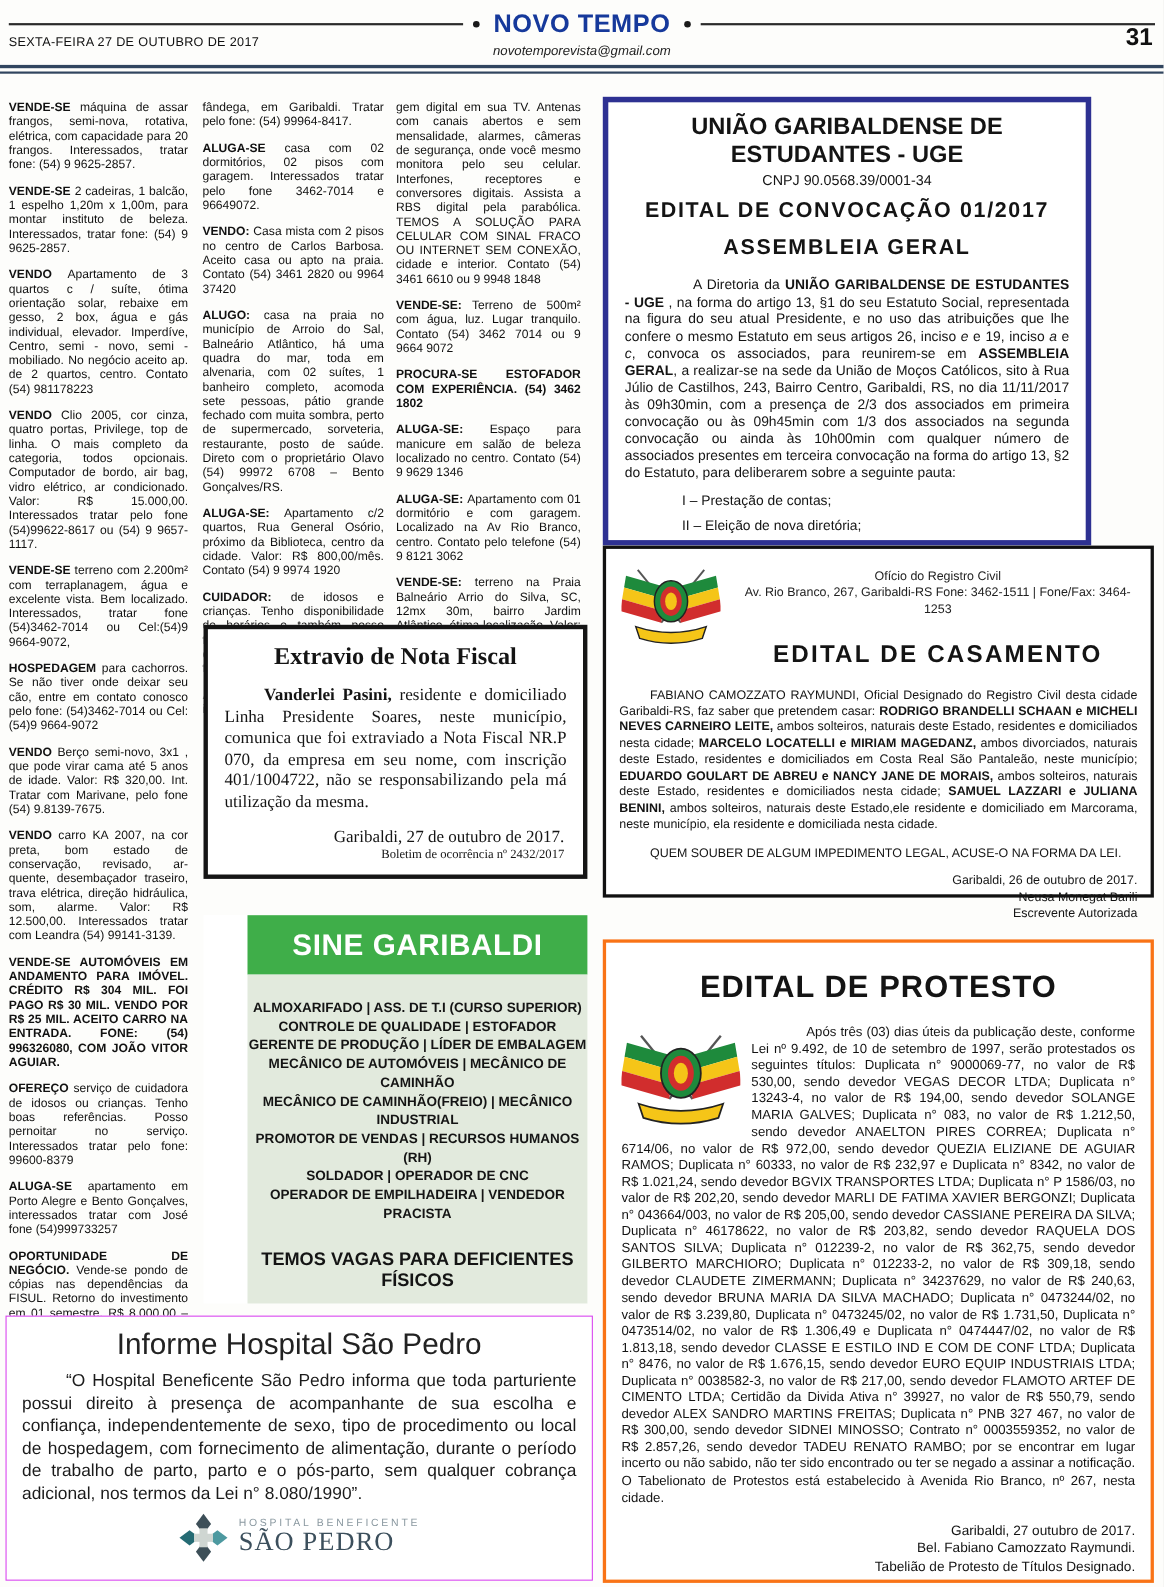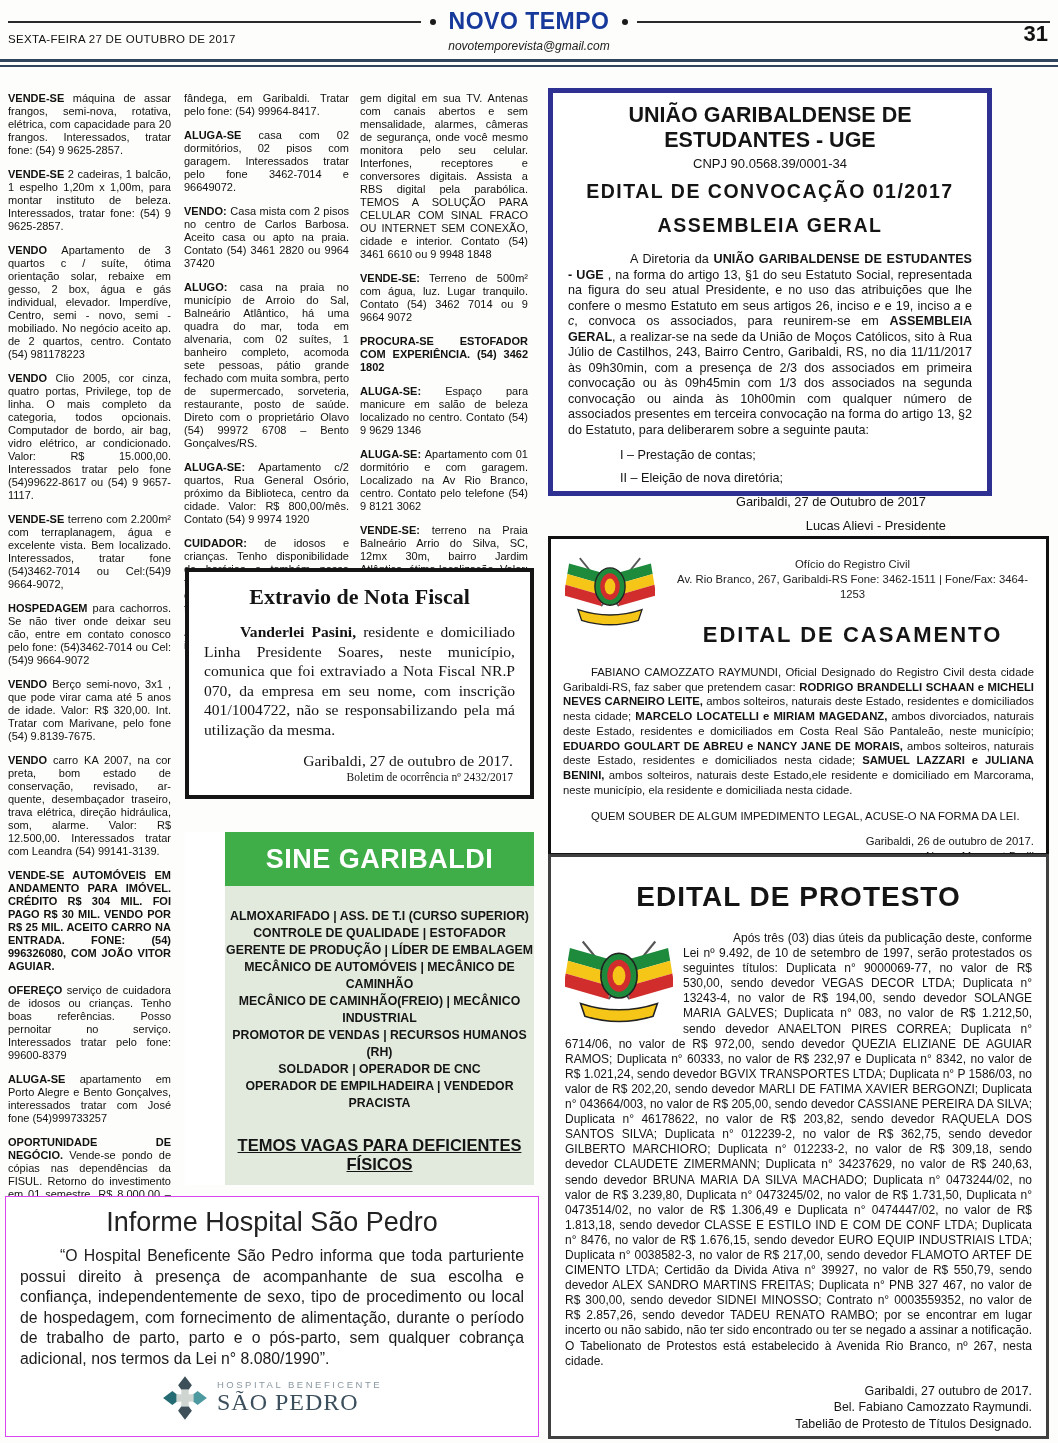"Ofício do Registro Civil" #casamento { top: 536px -> 496px }
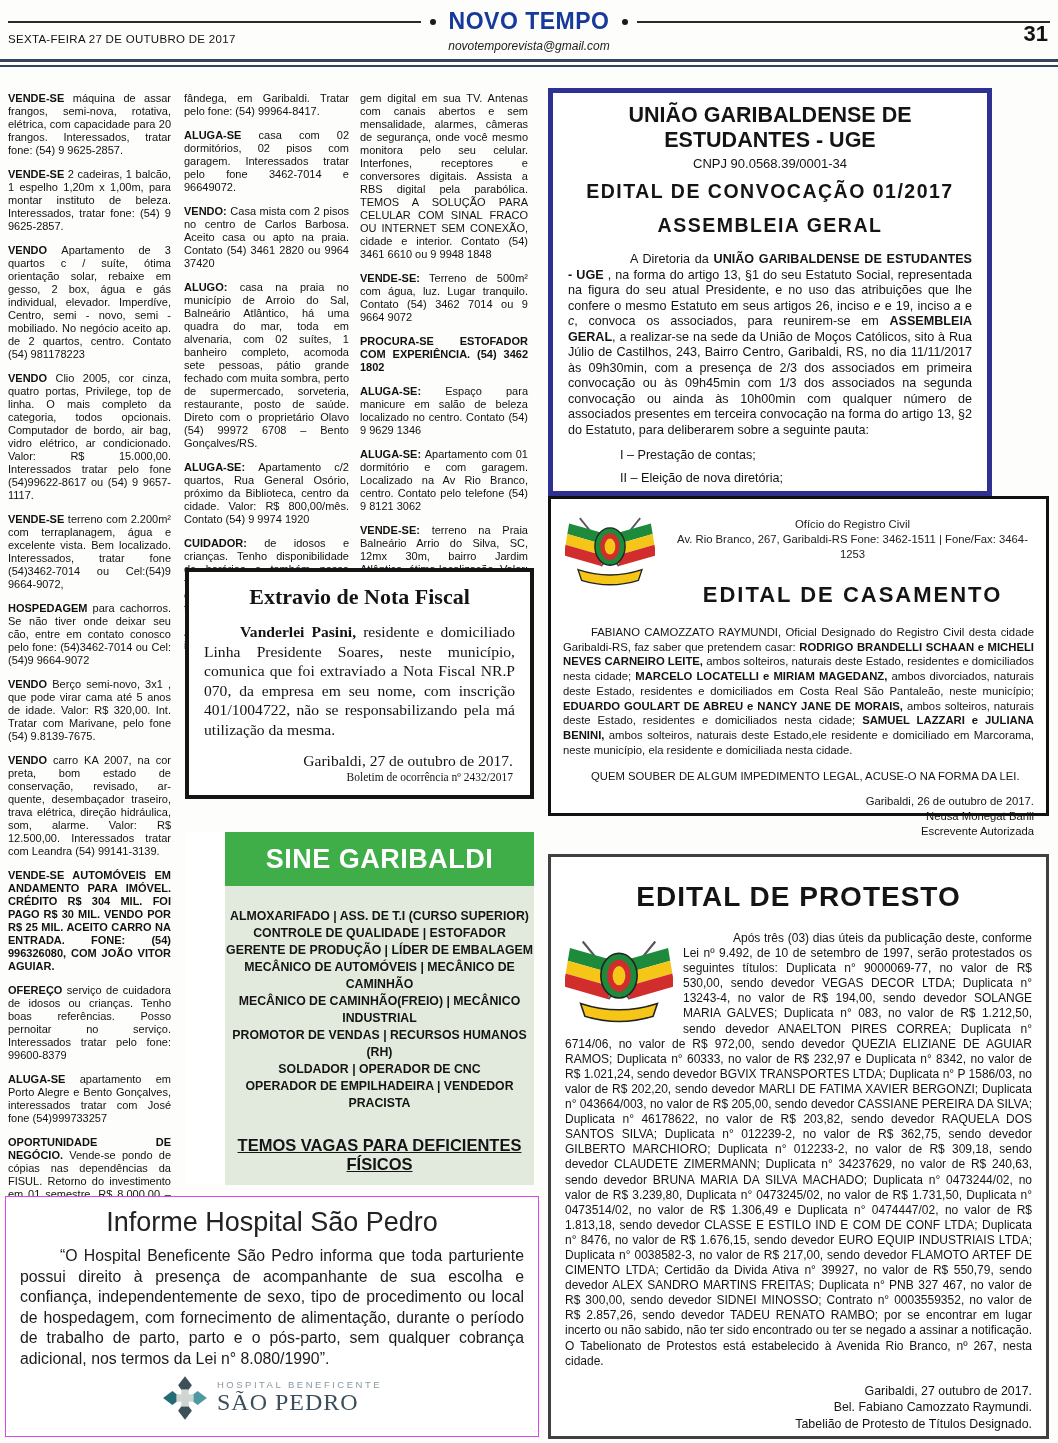"EDITAL DE PROTESTO" #protesto { border: 3px solid #404040 -> 3px solid #f97316 }
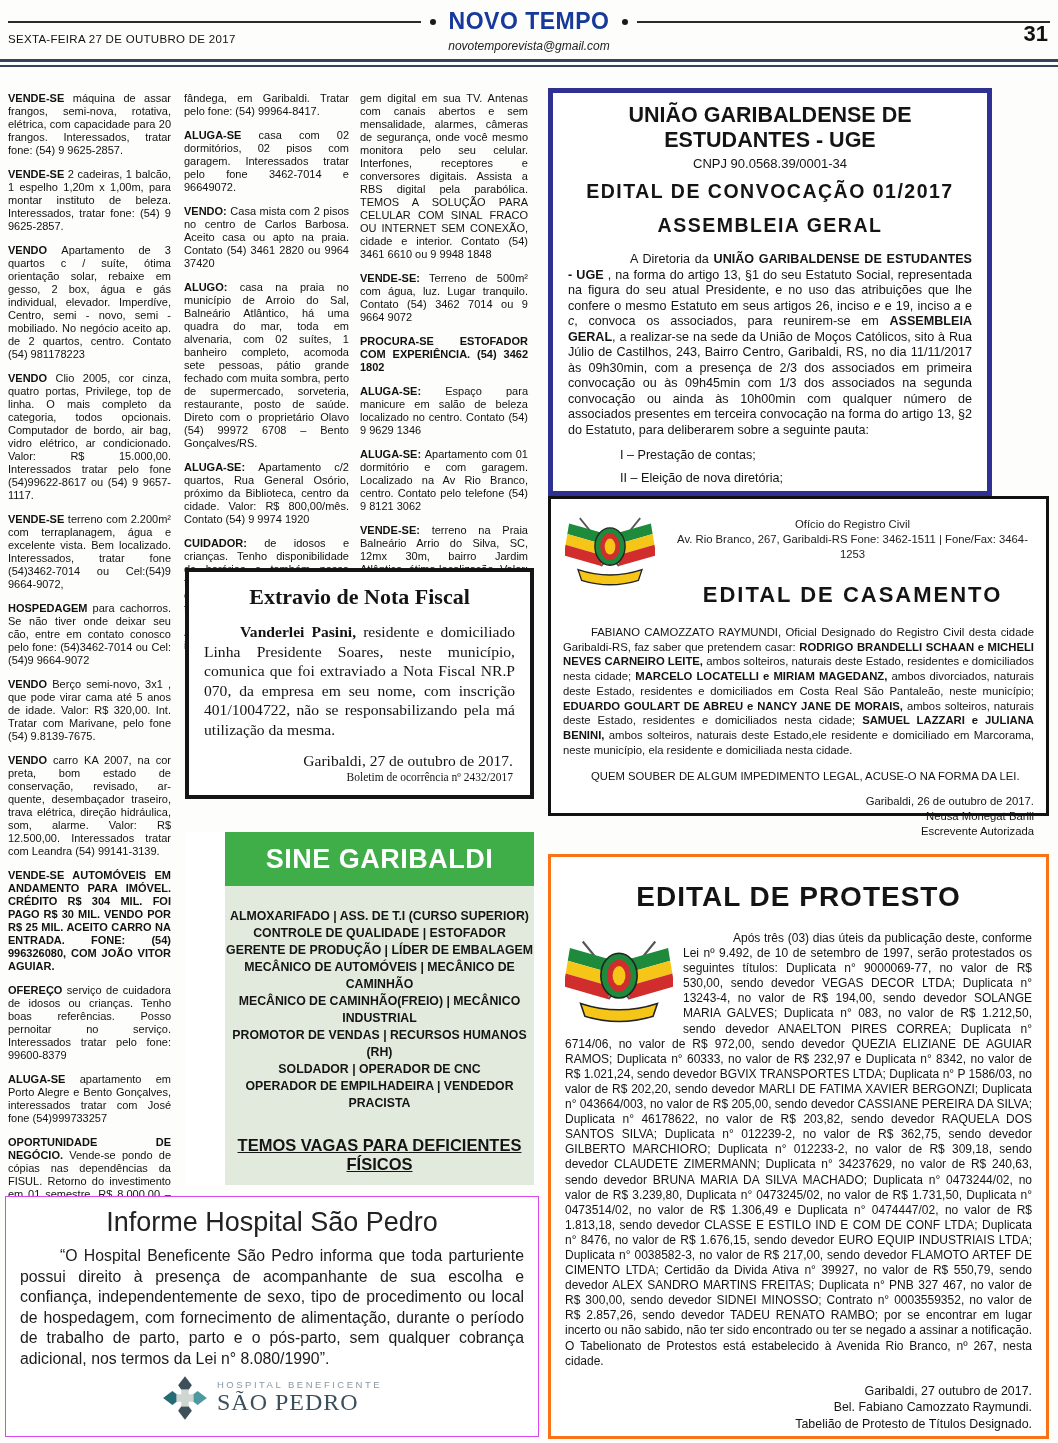"TEMOS VAGAS PARA DEFICIENTES FÍSICOS" .sine-high { text-decoration: underline -> none }
